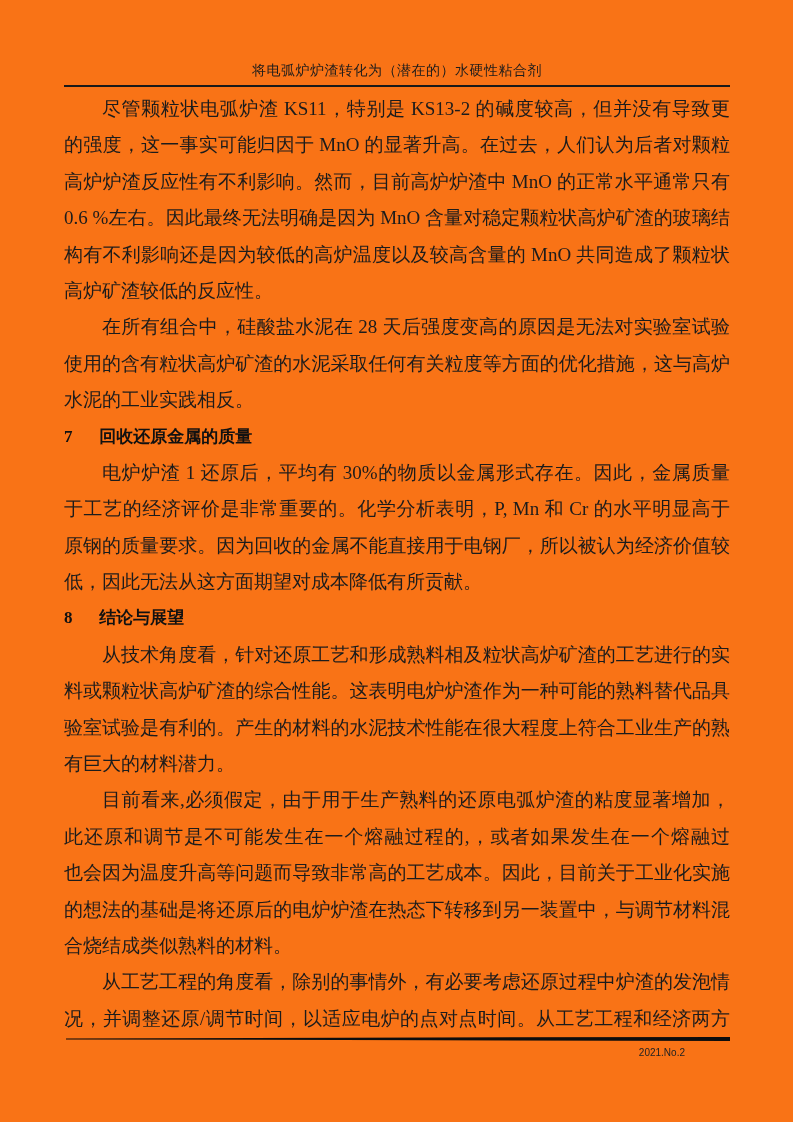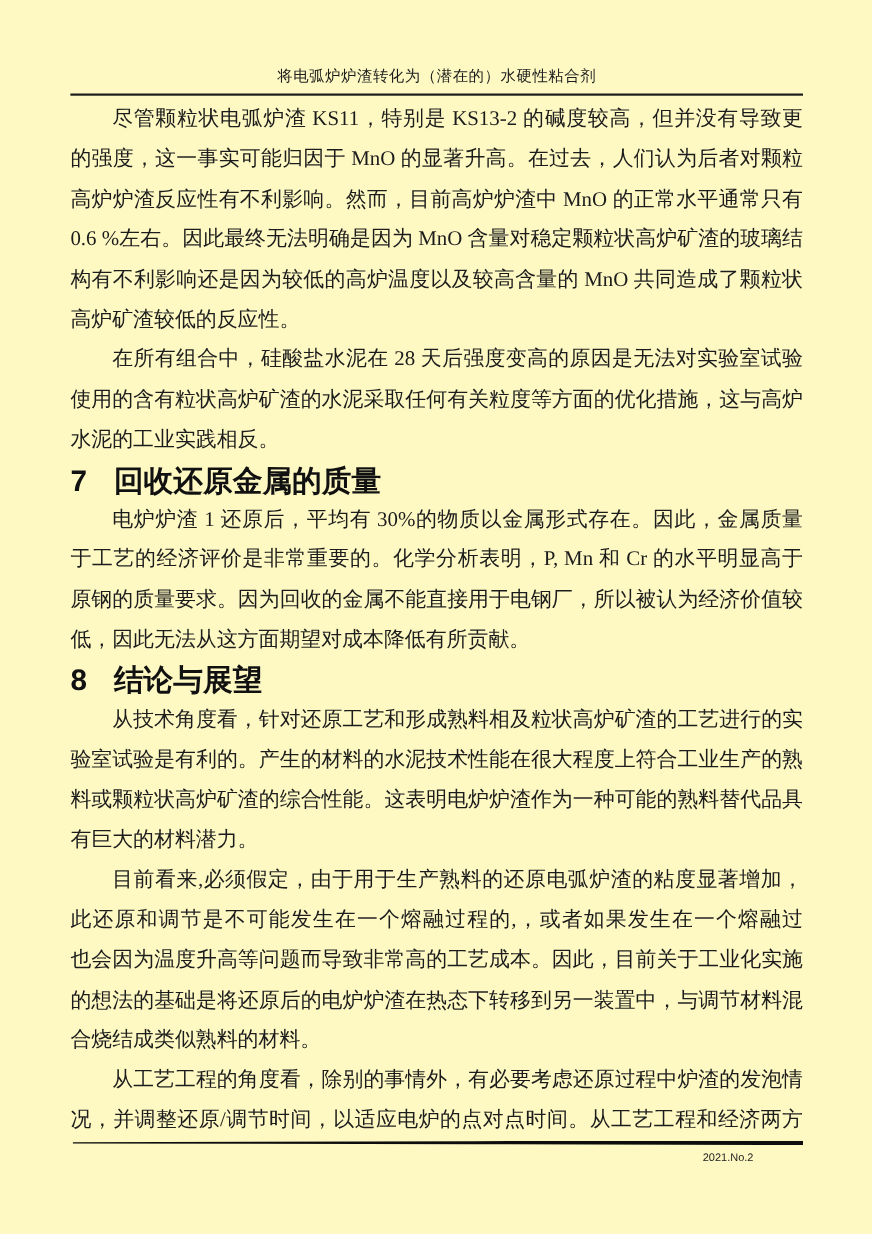"将电弧炉炉渣转化为（潜在的）水硬性粘合剂" .page { background: #fef9c3 -> #f97316 }
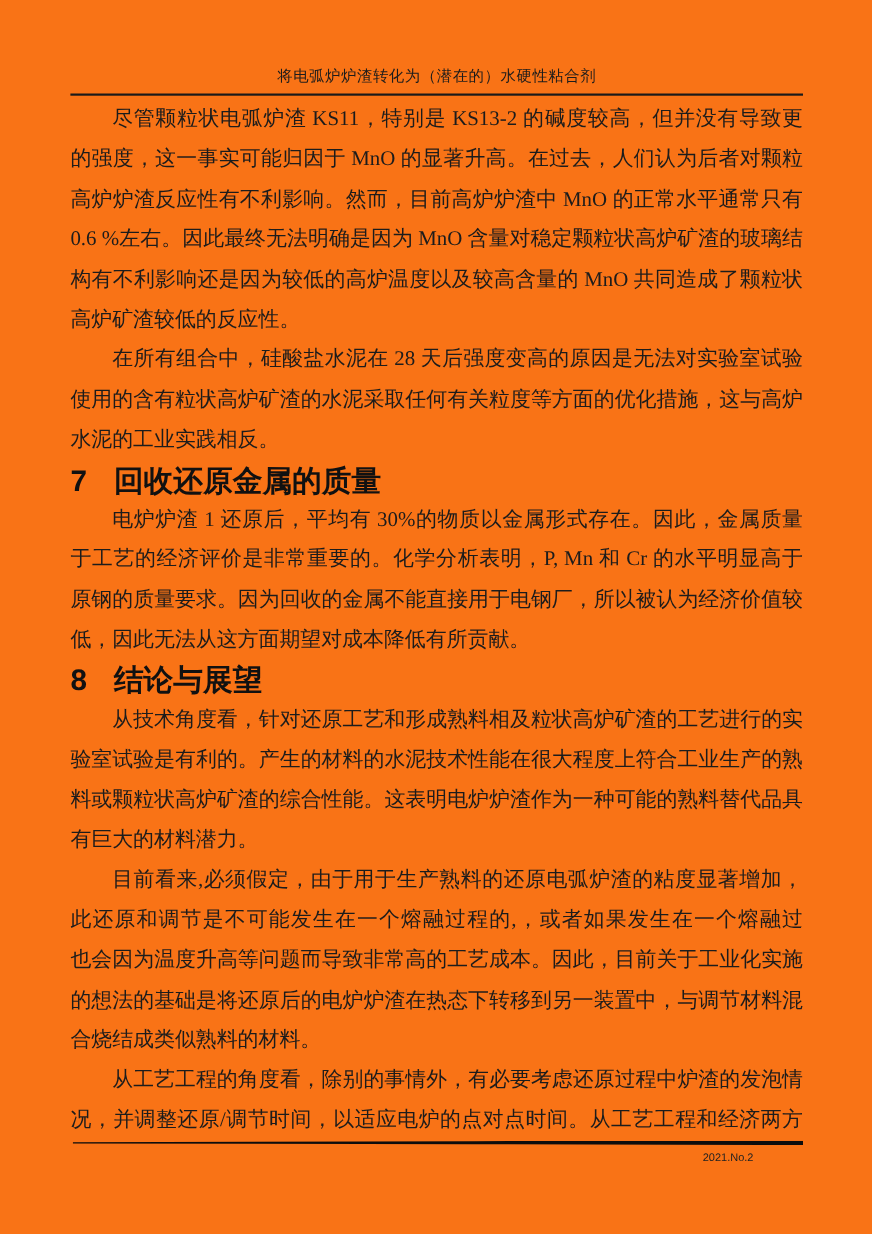"7 回收还原金属的质量" .heading { font-family: Liberation Sans, sans-serif -> Liberation Serif, serif; font-size: 27px -> 17px }
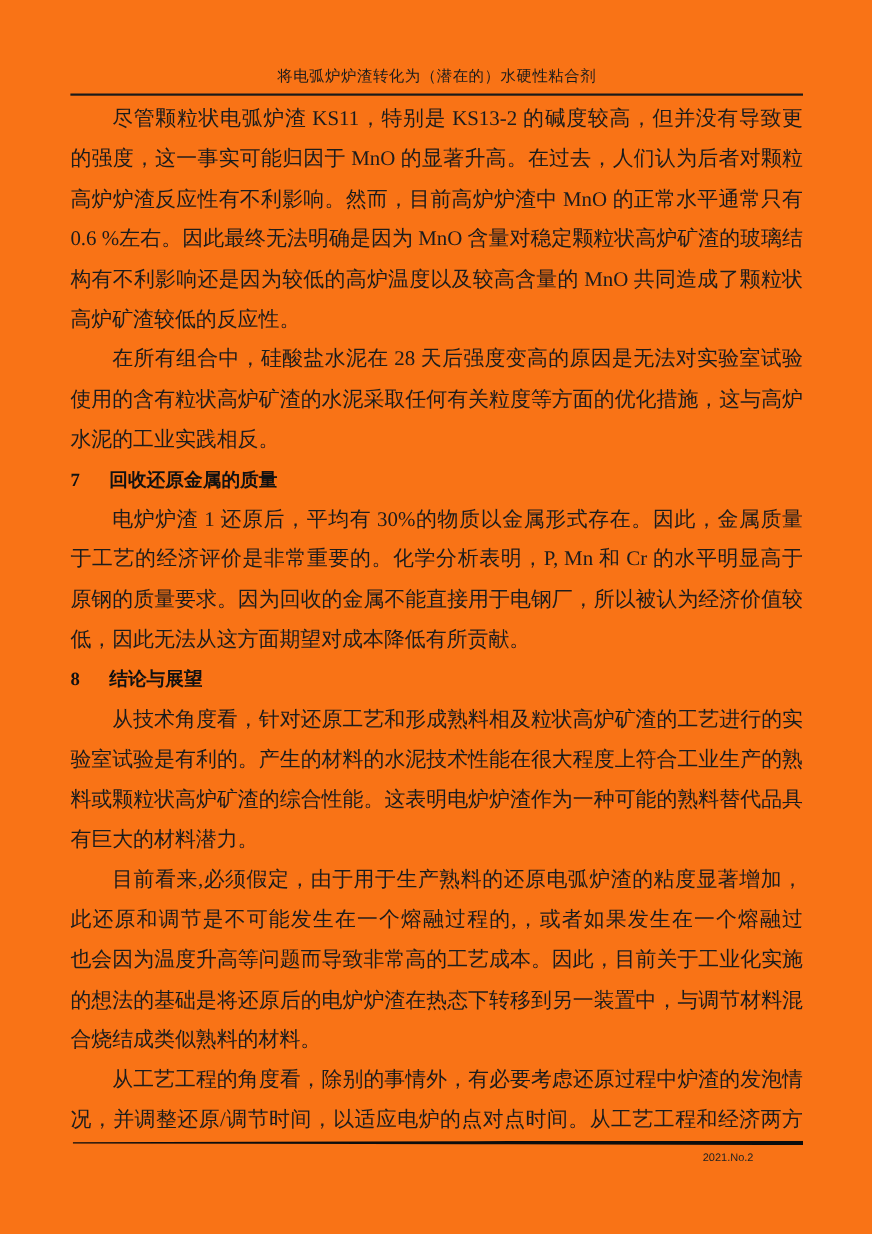"验室试验是有利的。产生的材料的水泥技术性能在很大程度上符合工业生产的熟" div.line { order: before "料或颗粒状高炉矿渣的综合性能。这表明电炉炉渣作为一种可能的熟料替代品具" -> after "料或颗粒状高炉矿渣的综合性能。这表明电炉炉渣作为一种可能的熟料替代品具" }
